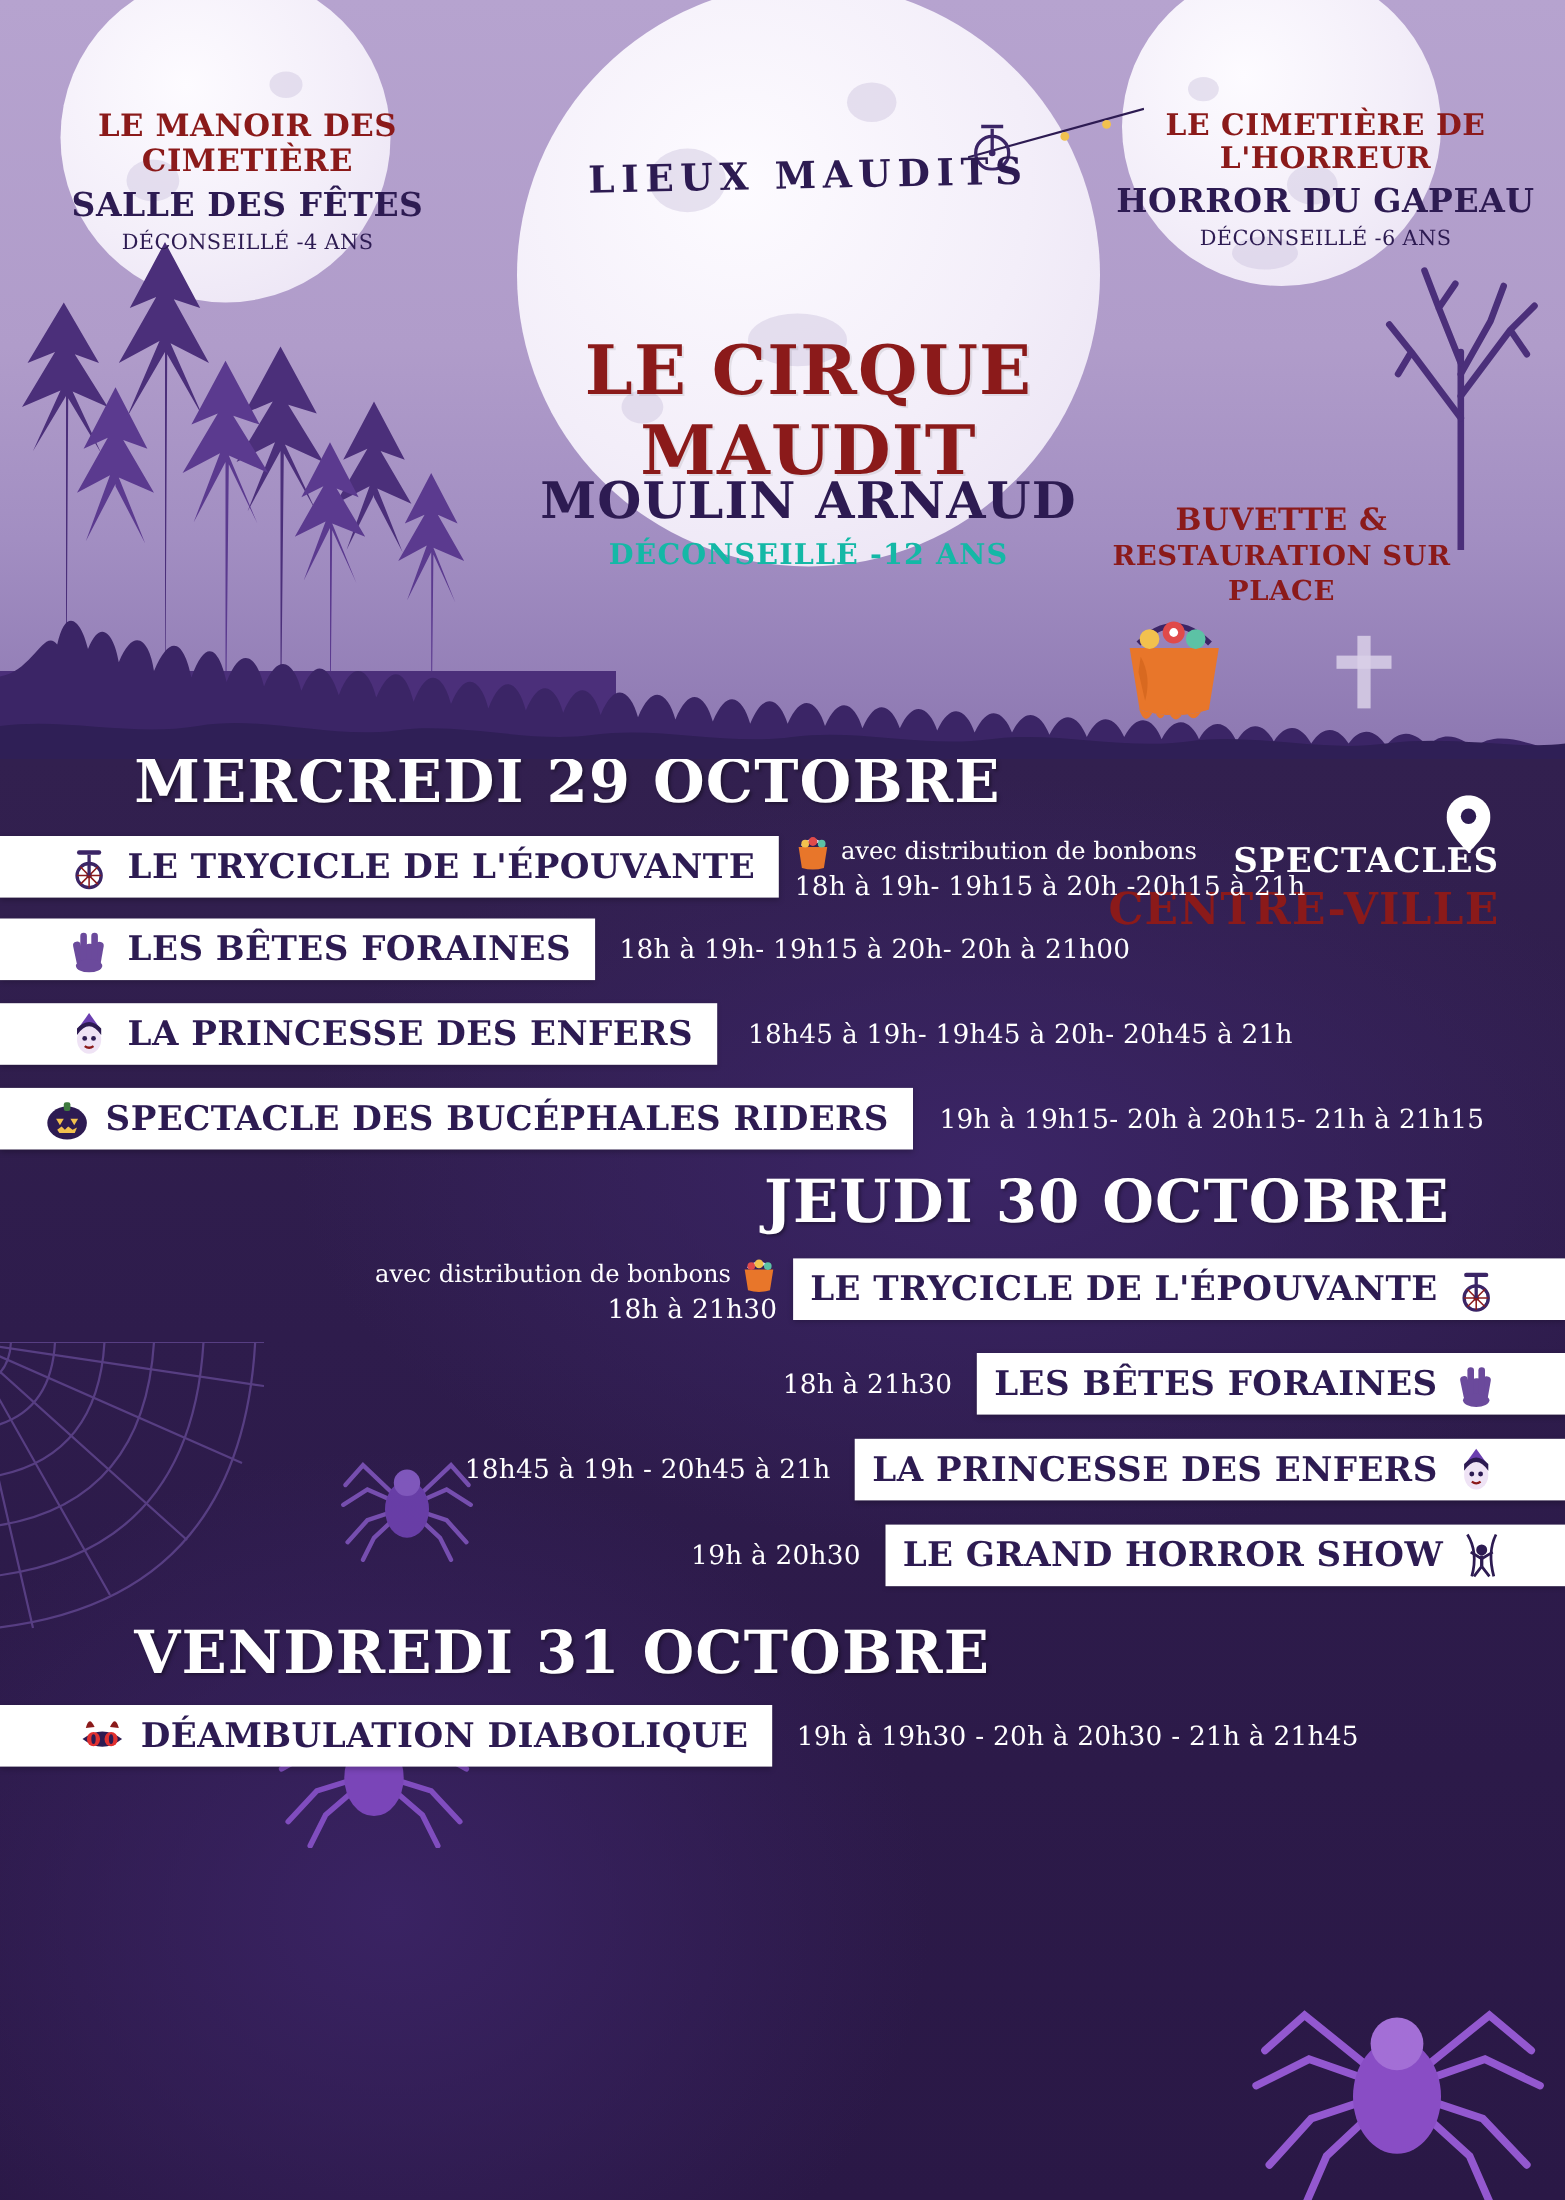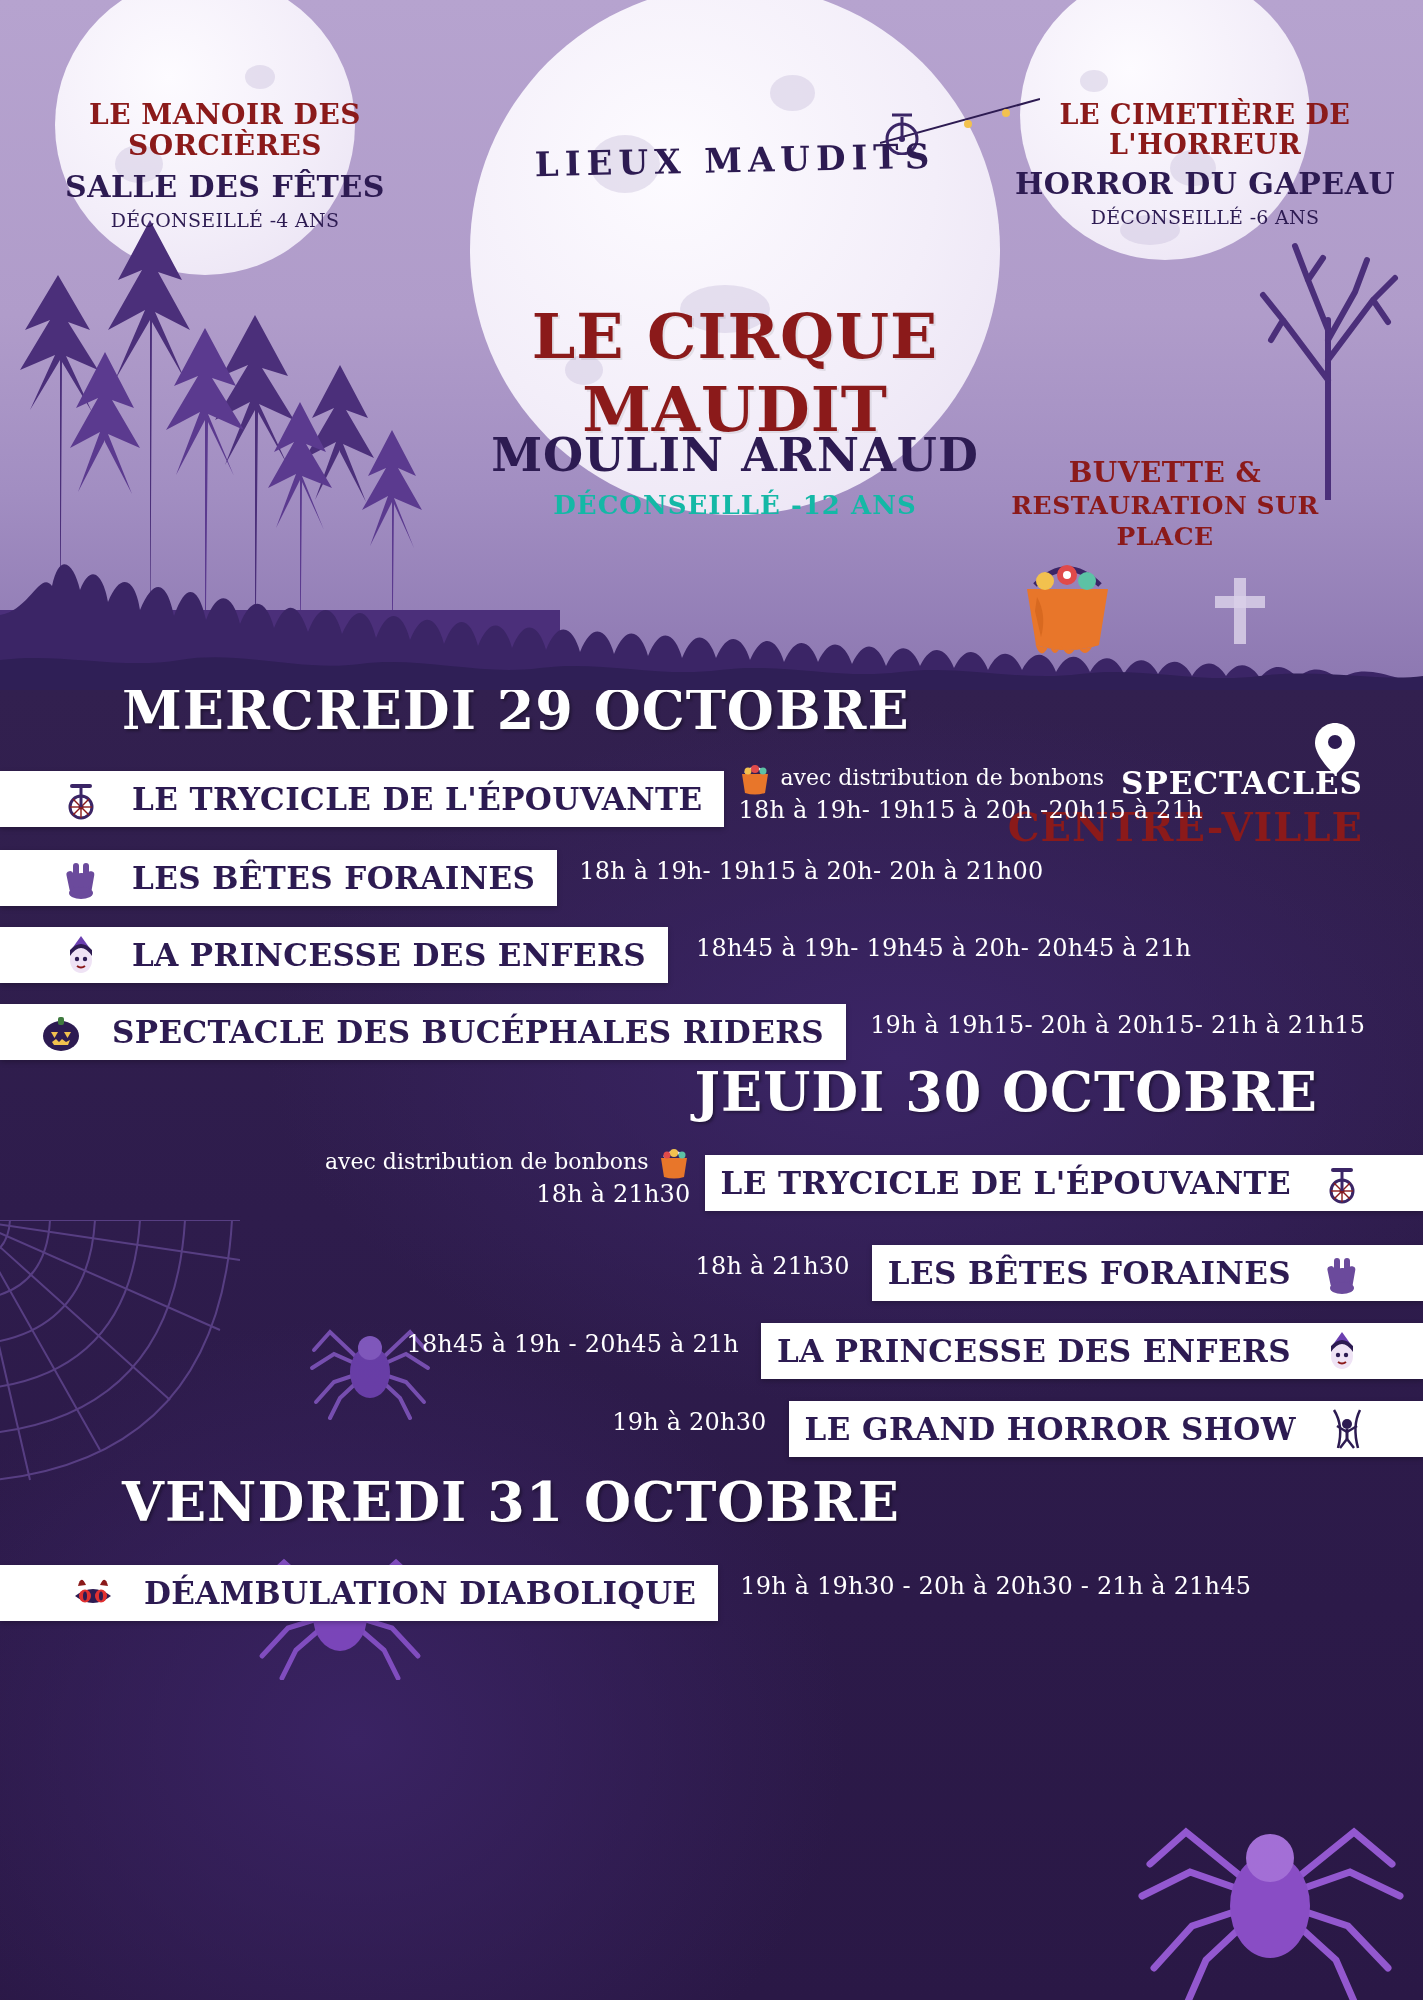"LE MANOIR DES SORCIÈRES" div.vname { text: SORCIÈRES -> CIMETIÈRE }
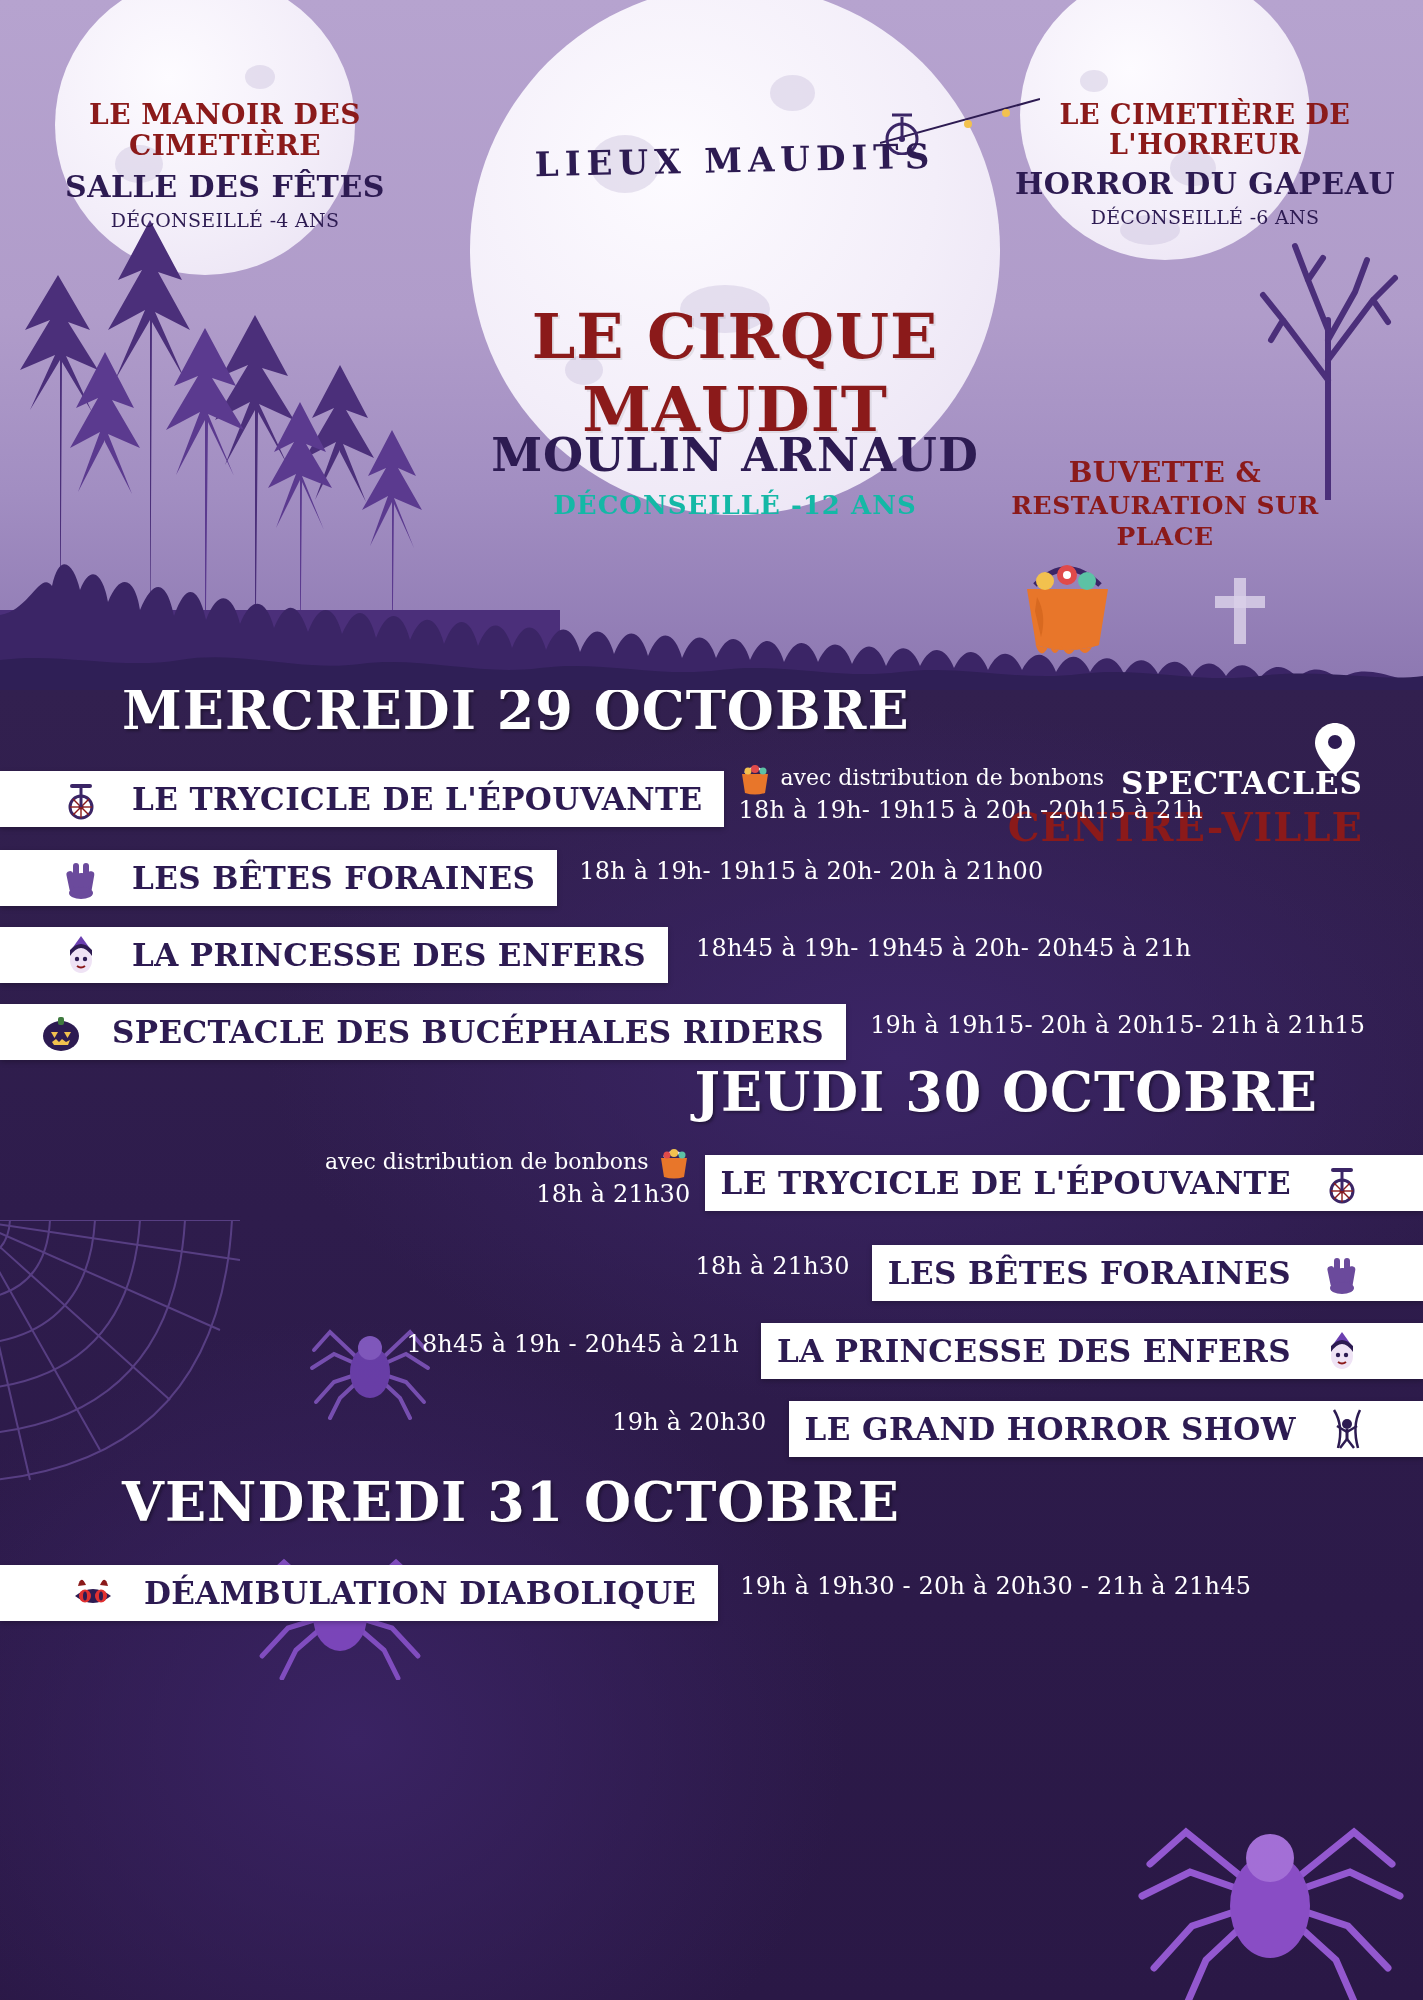"LE TRYCICLE DE L'ÉPOUVANTE" .plaque { gap: 30px -> 14px; margin-top: 15px -> none }
